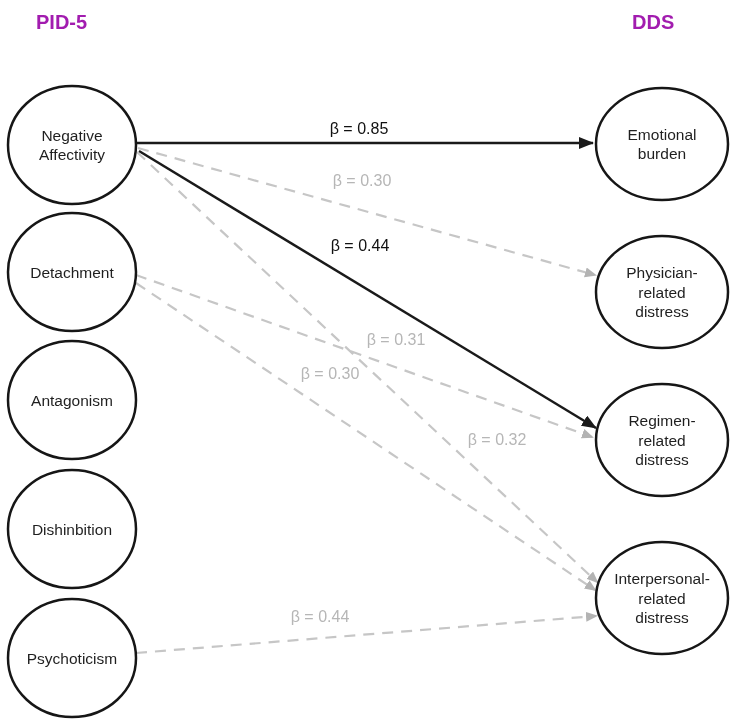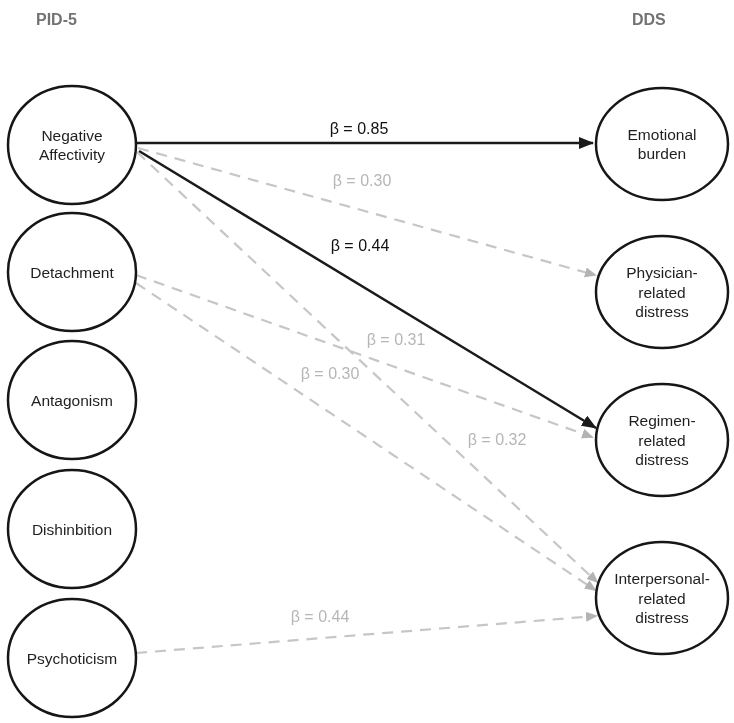"PID-5" .col-title { color: #737373 -> #a21caf; font-size: 16px -> 20px }
